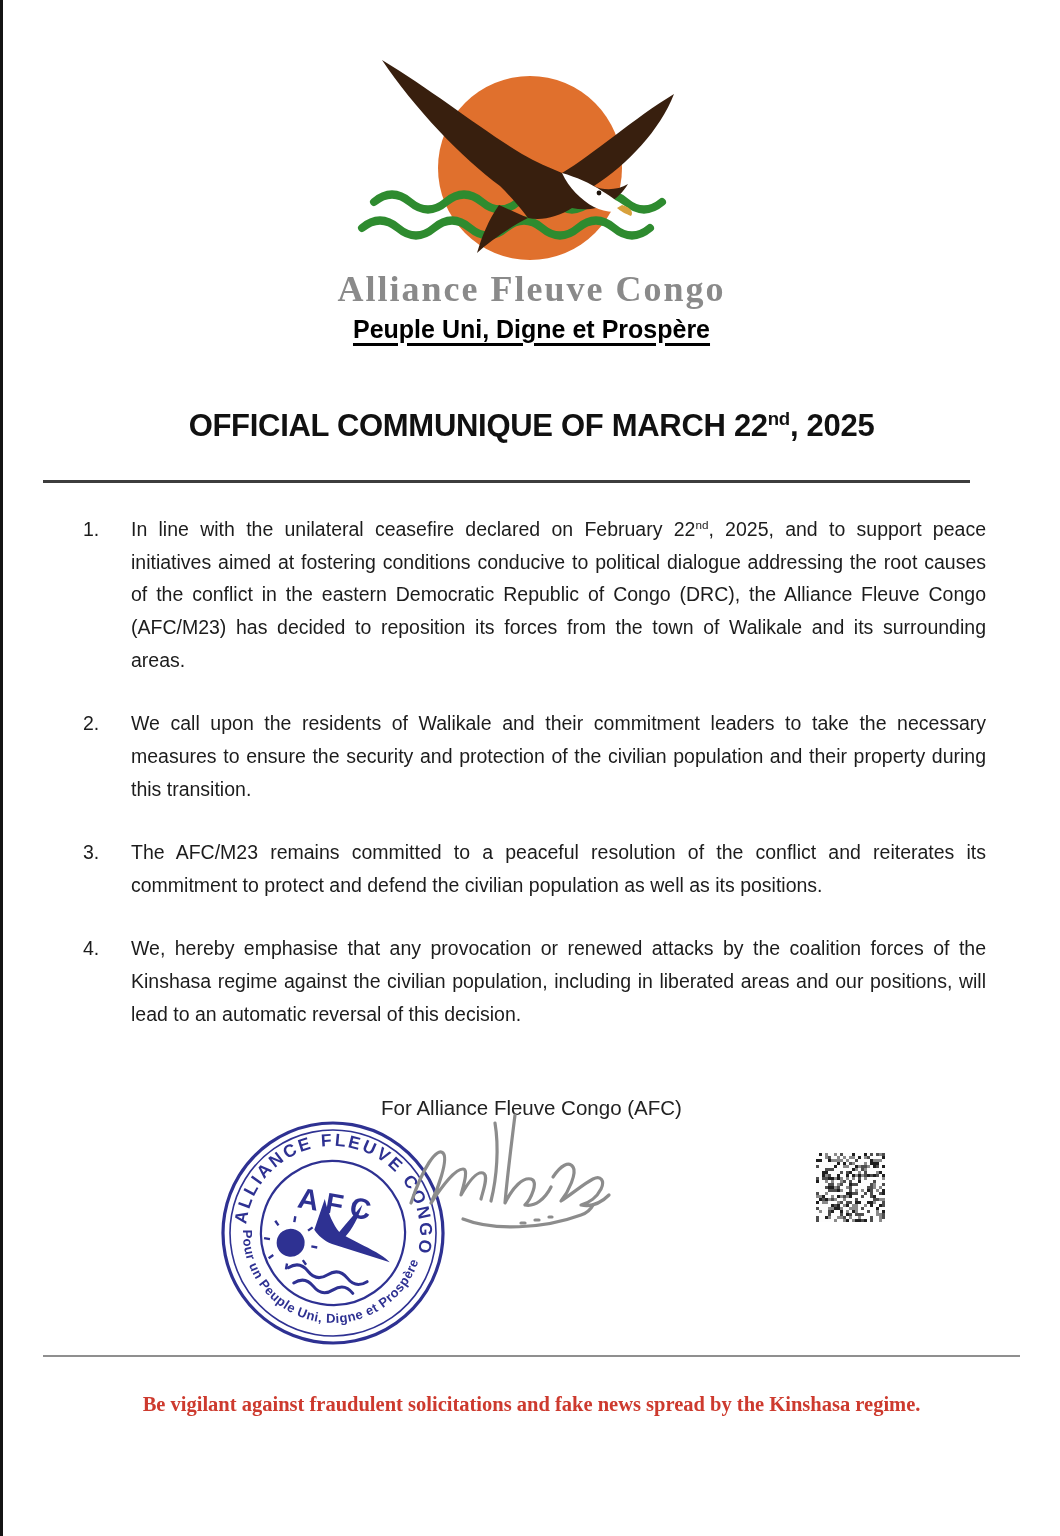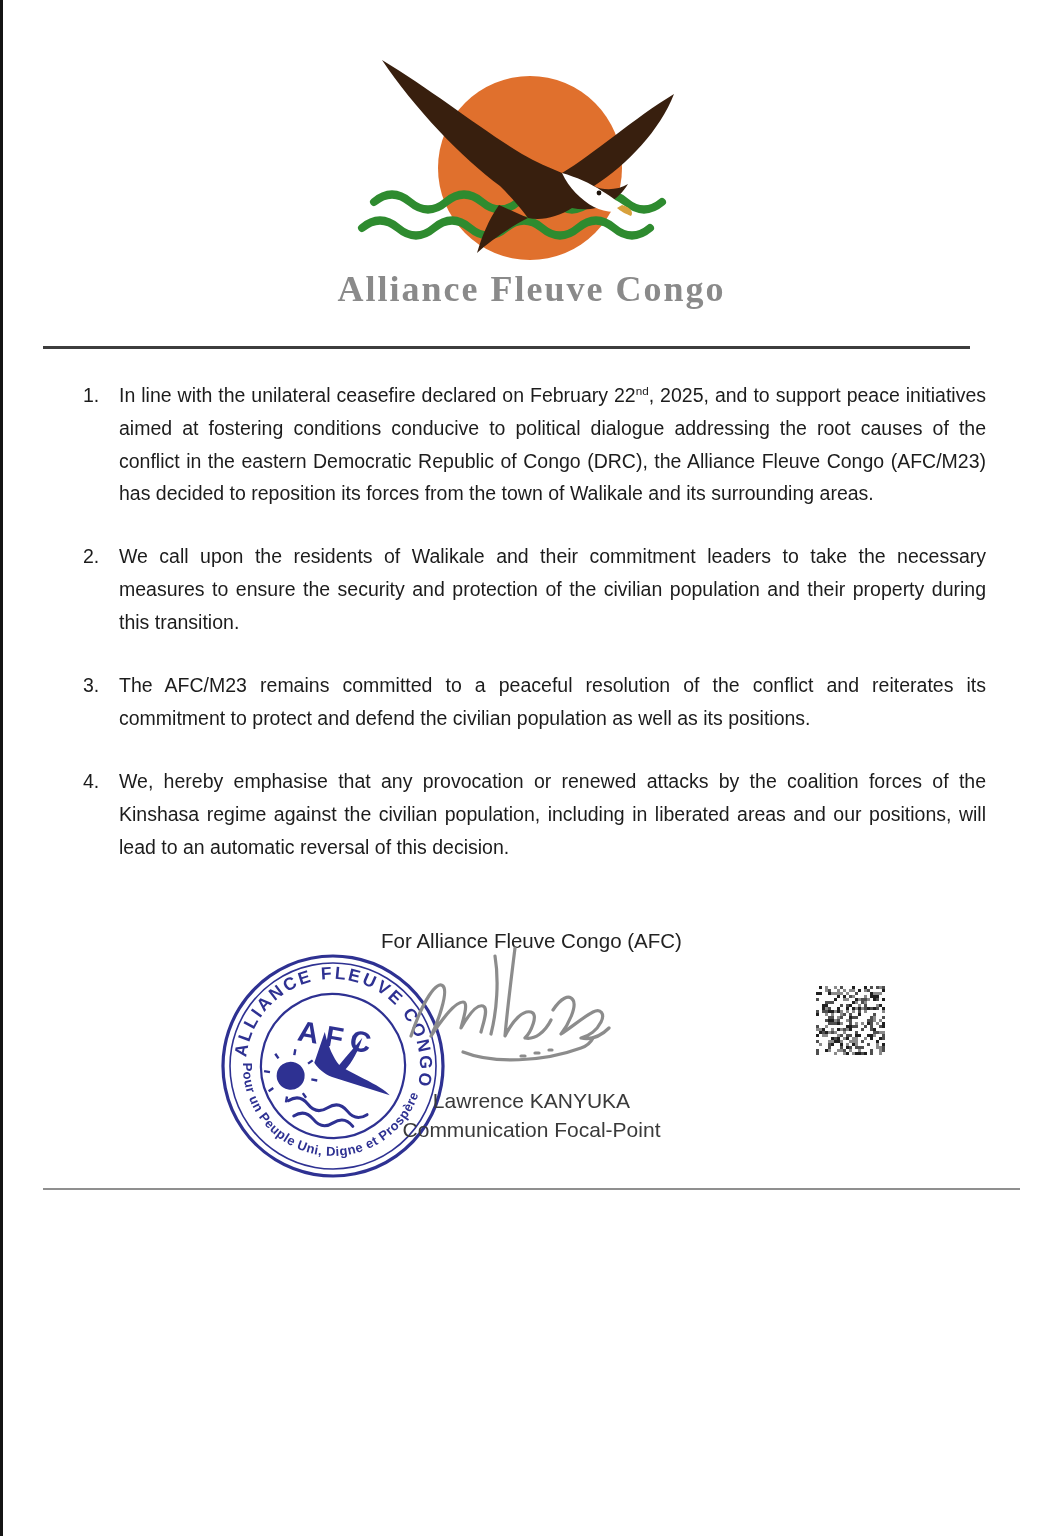"Peuple Uni, Digne et Prospère" div.motto { html: none -> <div>Peuple Uni, Digne et Prospère</div> }
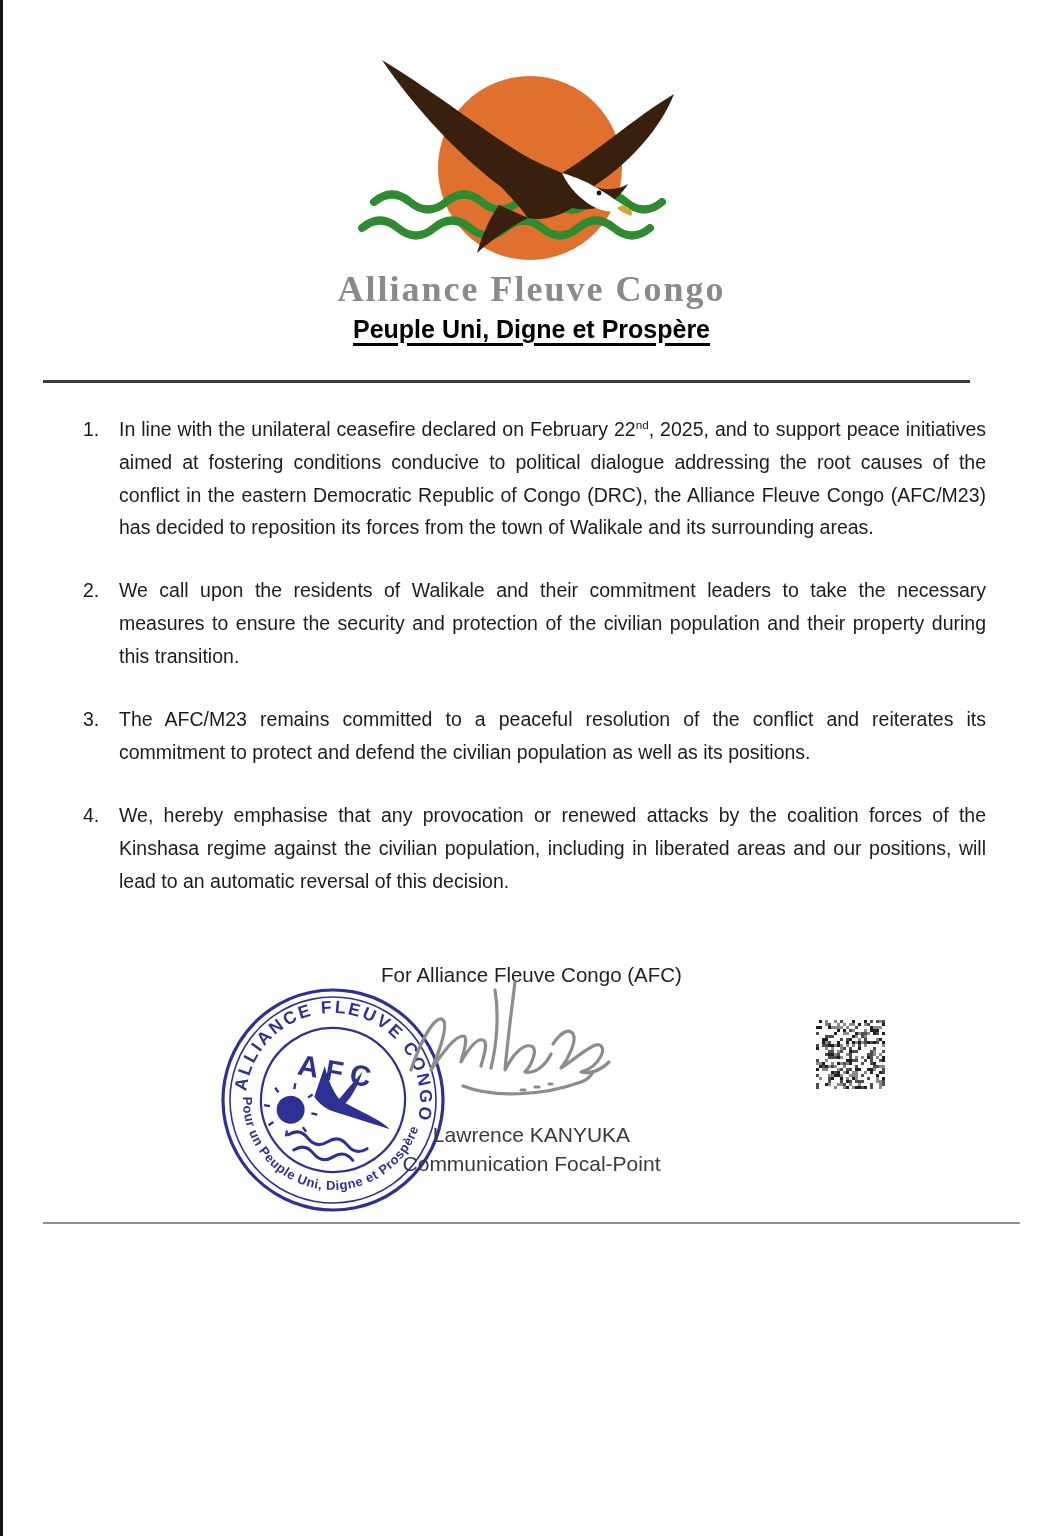"OFFICIAL COMMUNIQUE OF MARCH 22nd," h1.title { html: none -> <h1><span>OFFICIAL COMMUNIQUE OF MARCH 22</span><sup>nd</sup><span>, 2025</span></h1> }
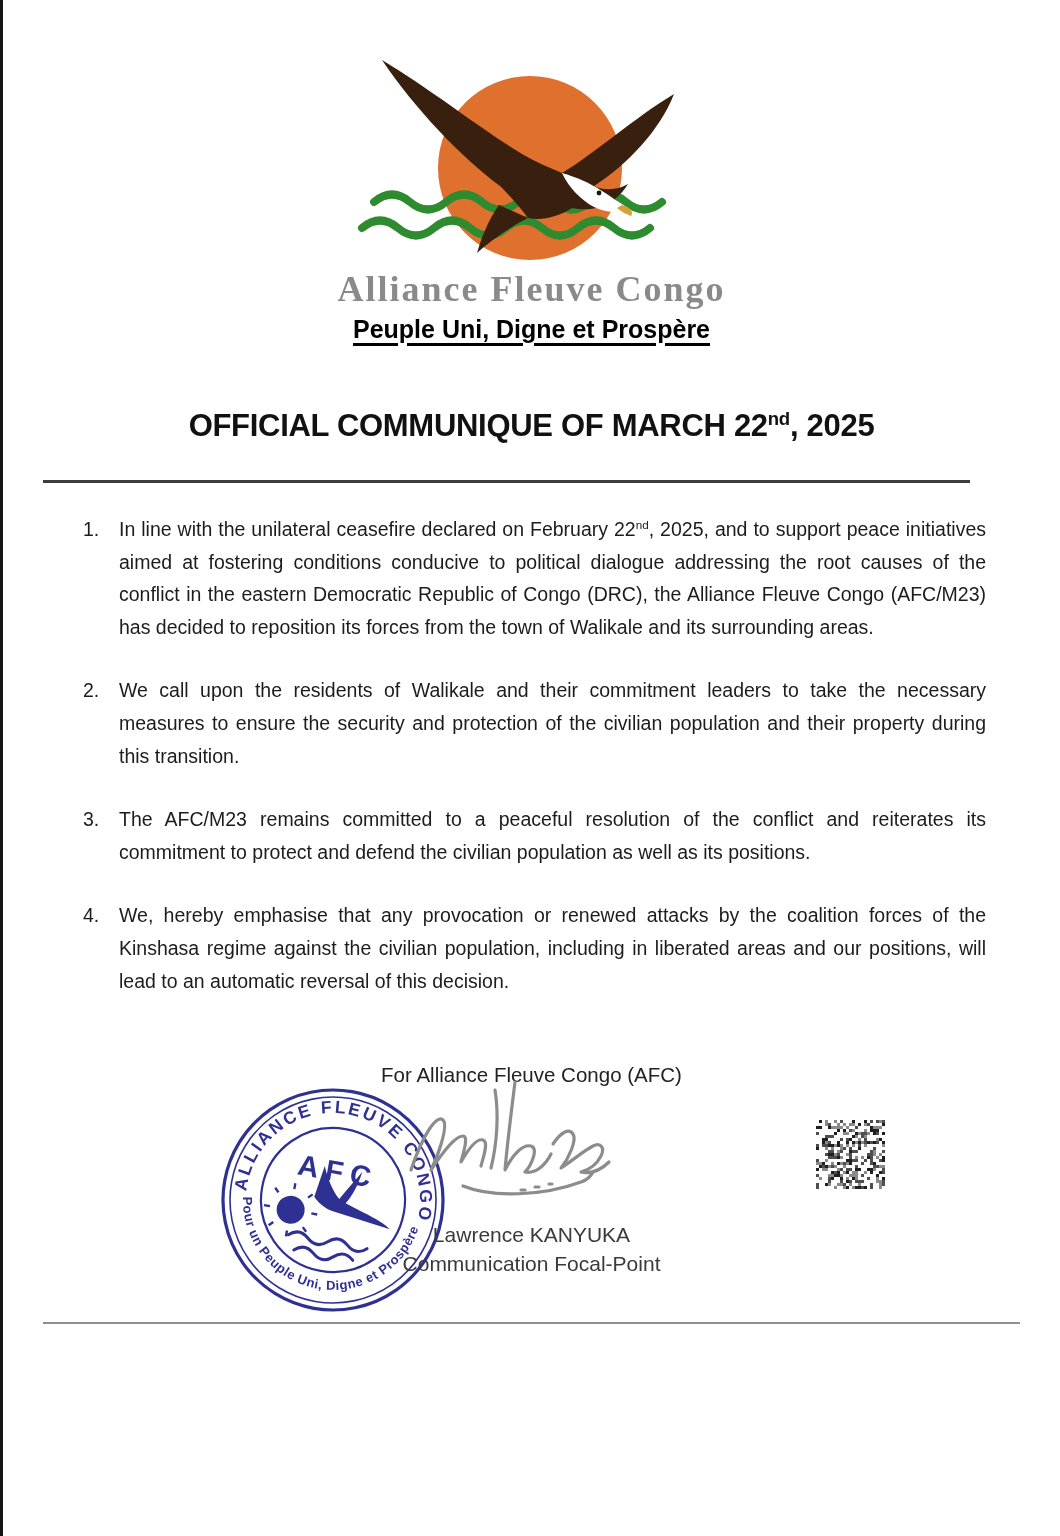"In line with the unilateral" .item .text { margin-left: none -> 12px }
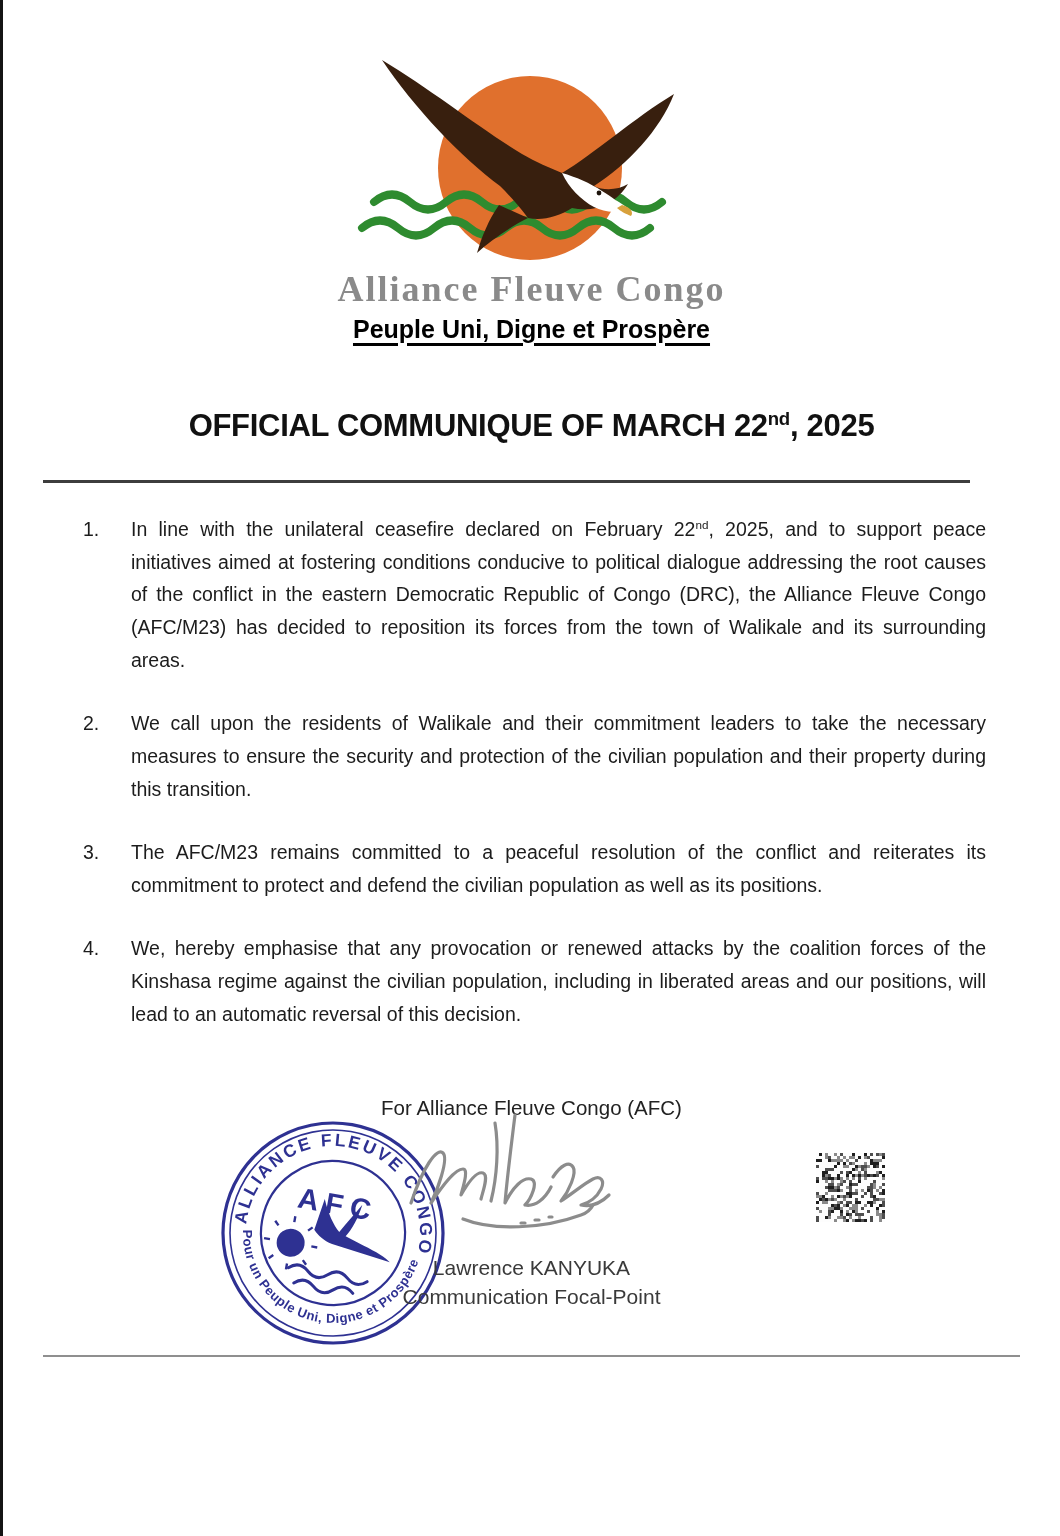"Lawrence KANYUKA" div.name-block { html: <div> <div>Lawrence KANYUKA</div> <div>Communication Focal-Point</div> </div> -> none }
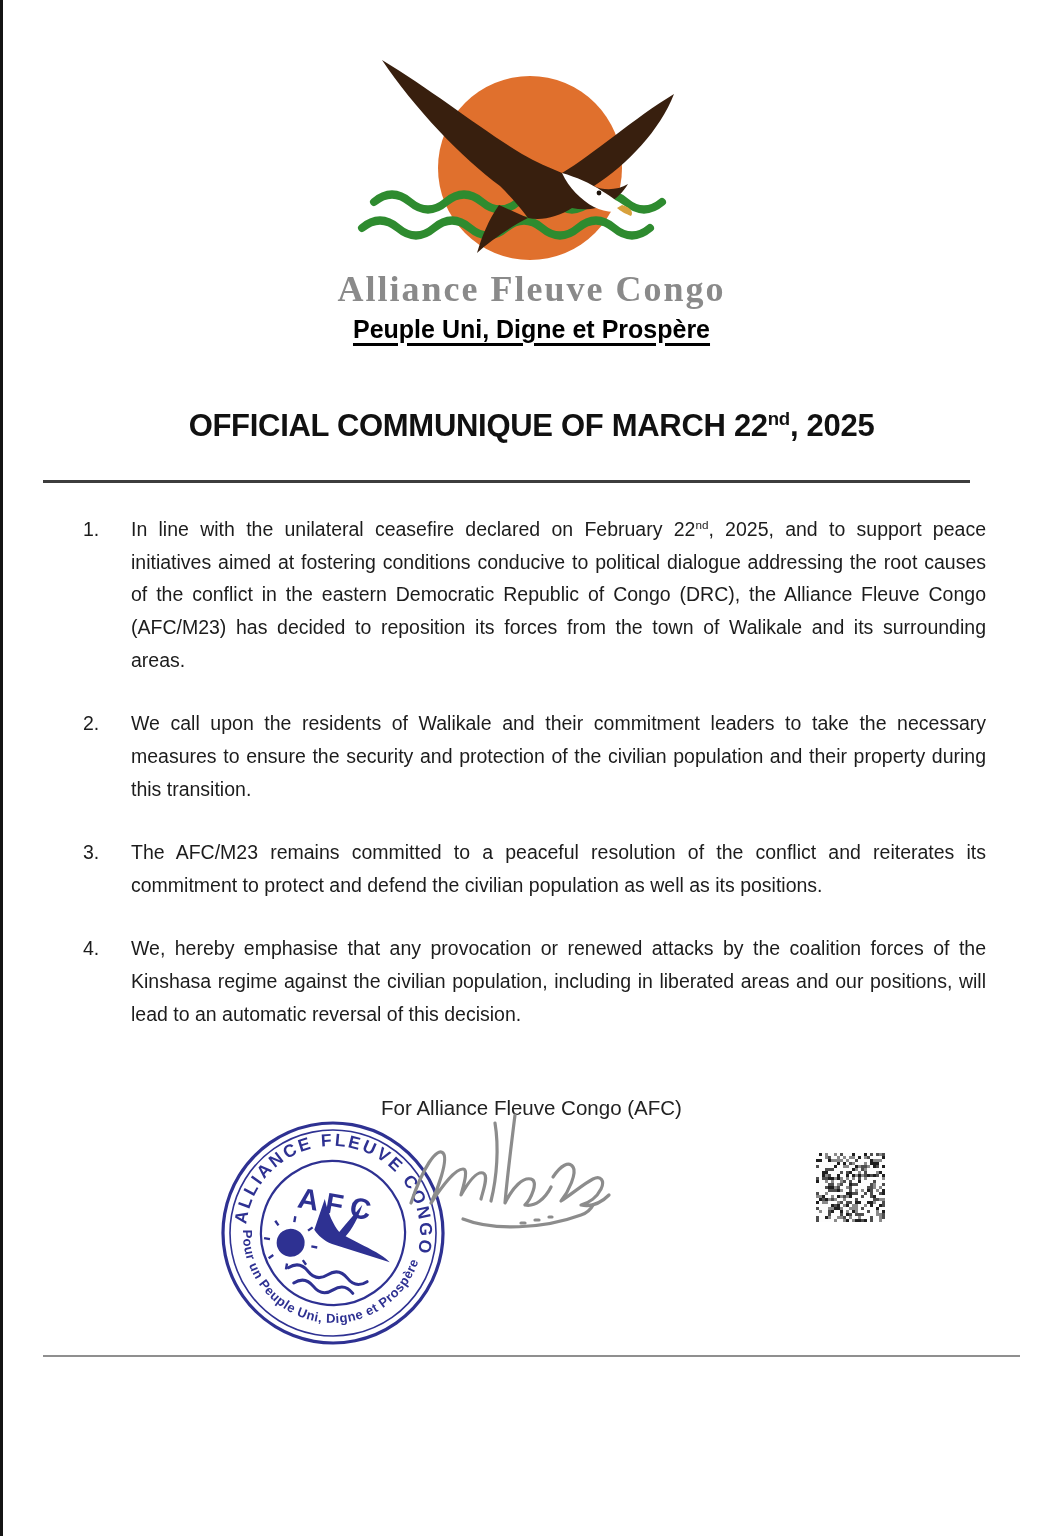"Be vigilant against fraudulent" div.warning { html: none -> <div>Be vigilant against fraudulent solicitations and fake news spread by the Kinshasa regime.</div> }
